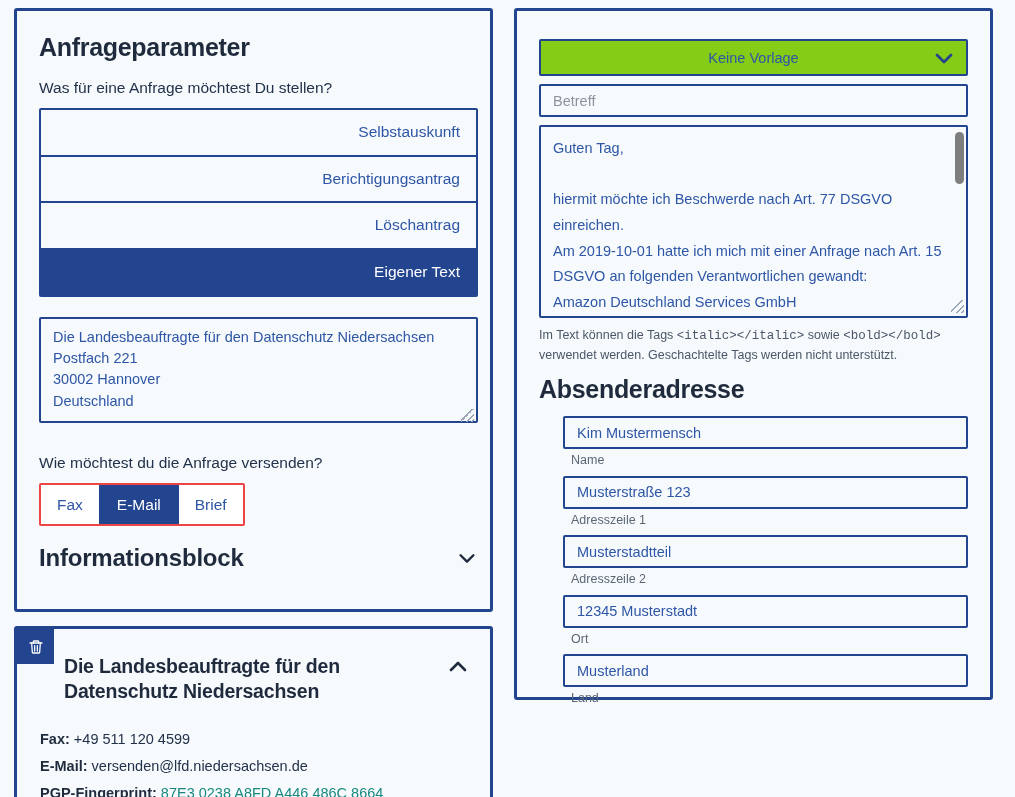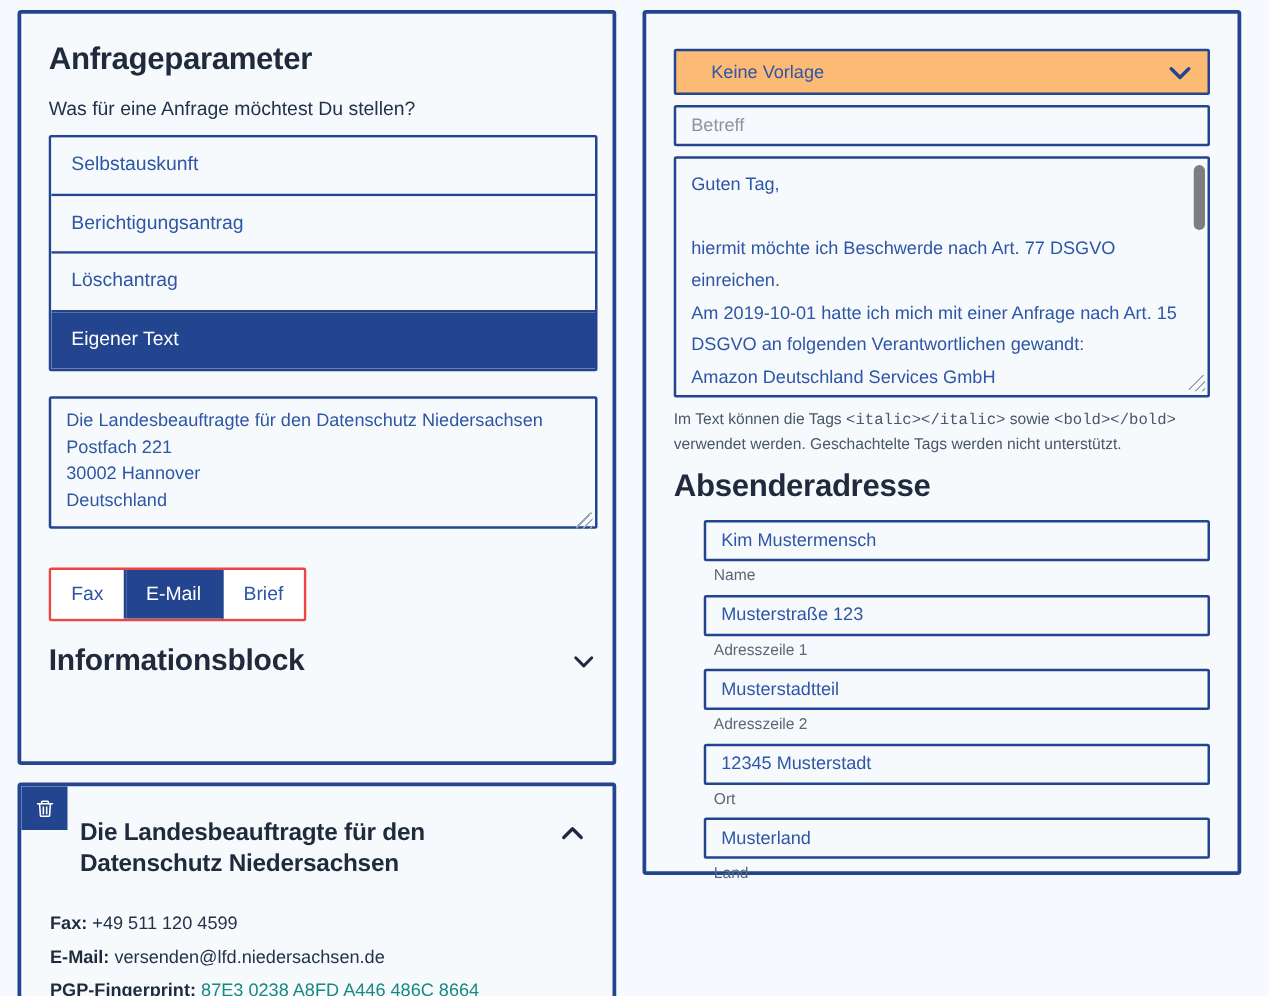"Keine Vorlage" .select-box { background: #fdba74 -> #84cc16; justify-content: none -> center; padding: 0 28px -> 0 0 }
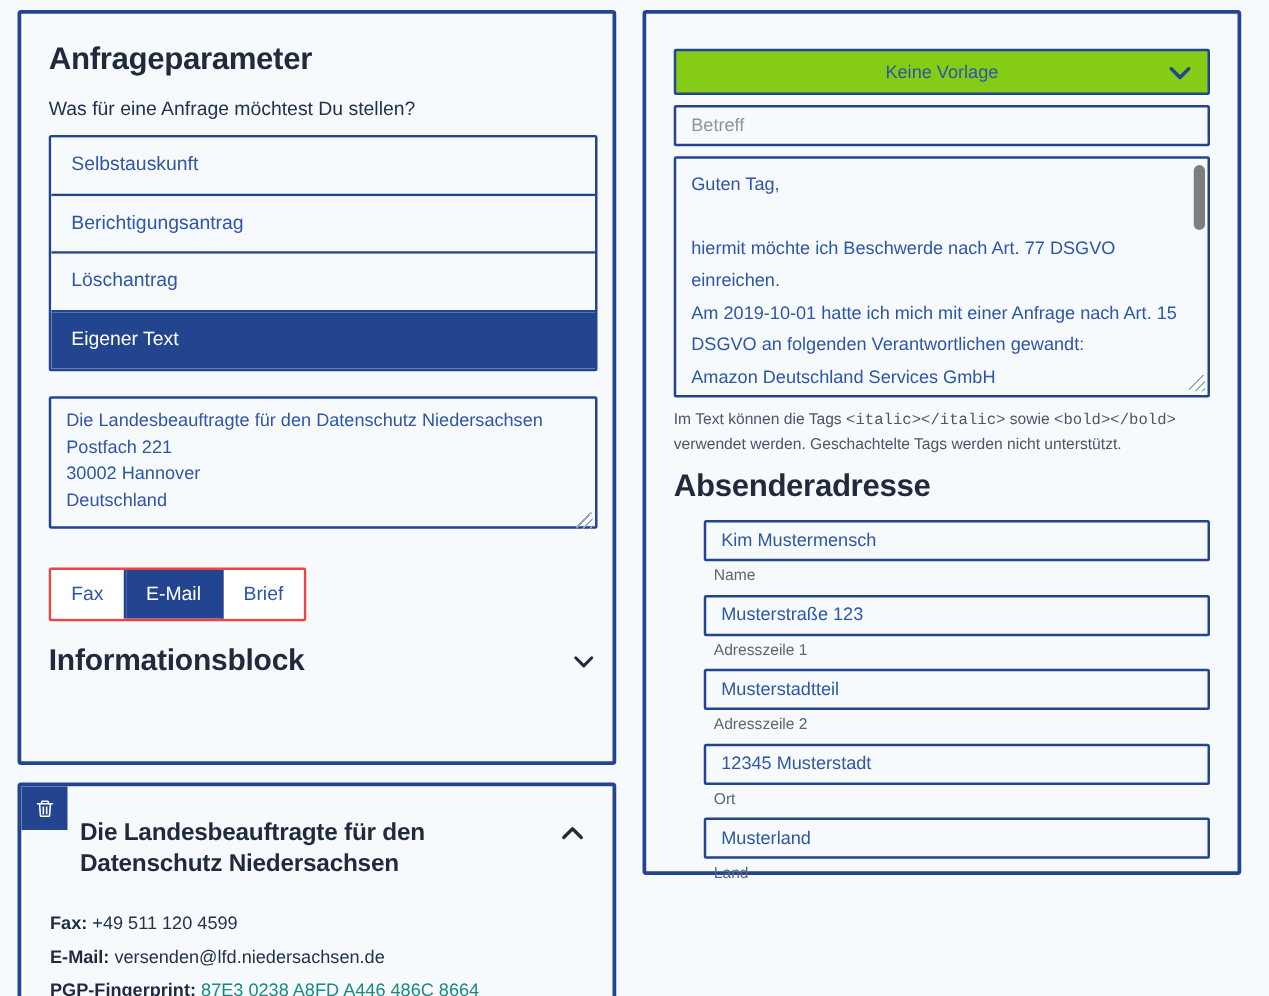"Selbstauskunft" .option-list { text-align: none -> right }
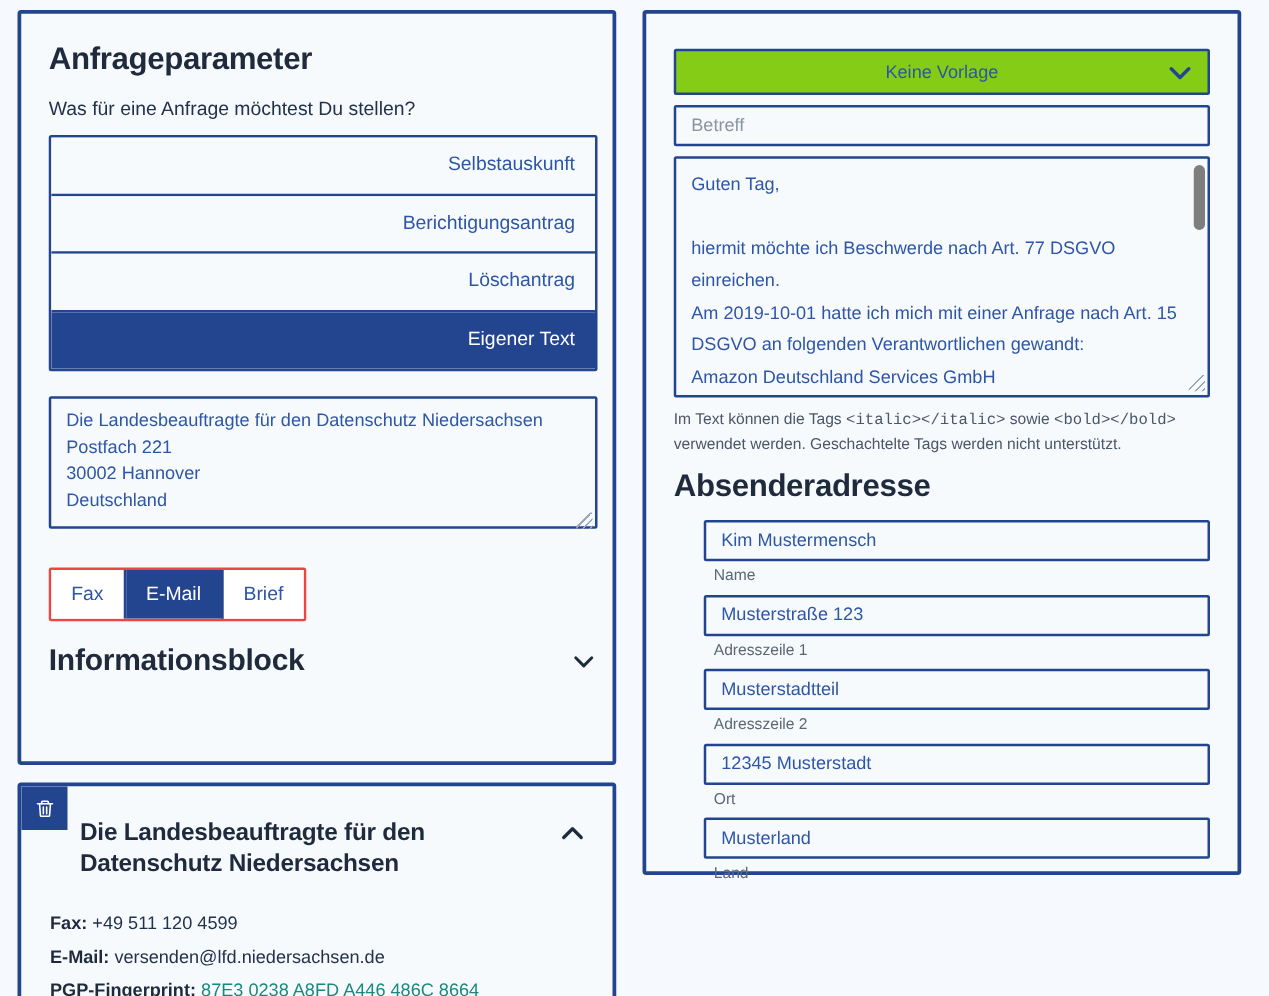"Wie möchtest du die Anfrage" div.field-question { html: none -> <div>Wie möchtest du die Anfrage versenden?</div> }
